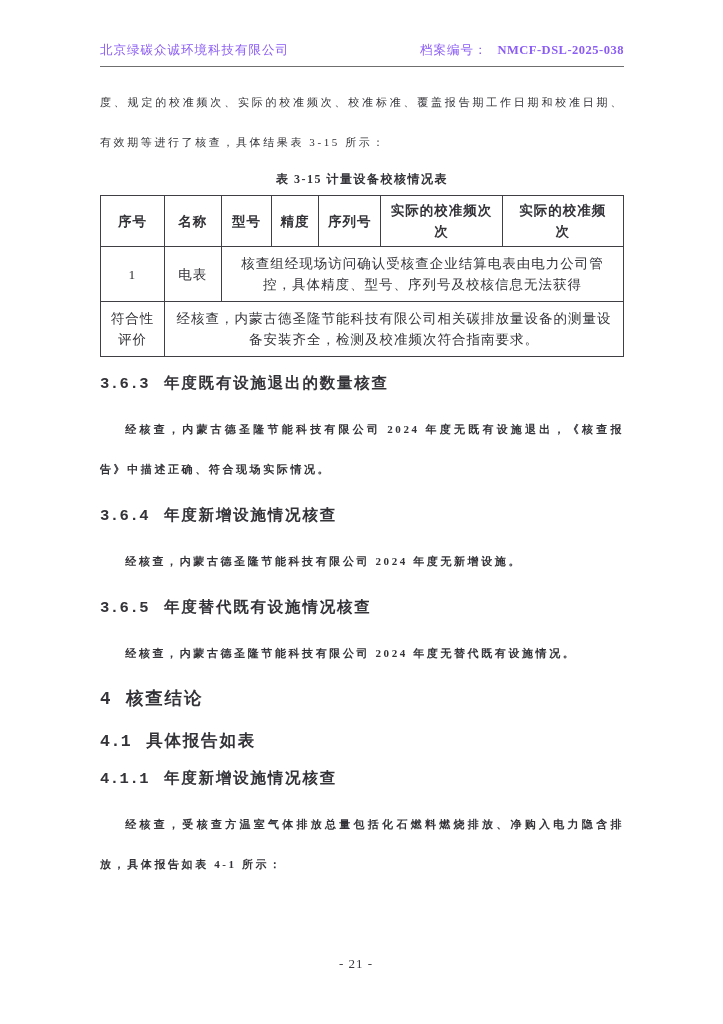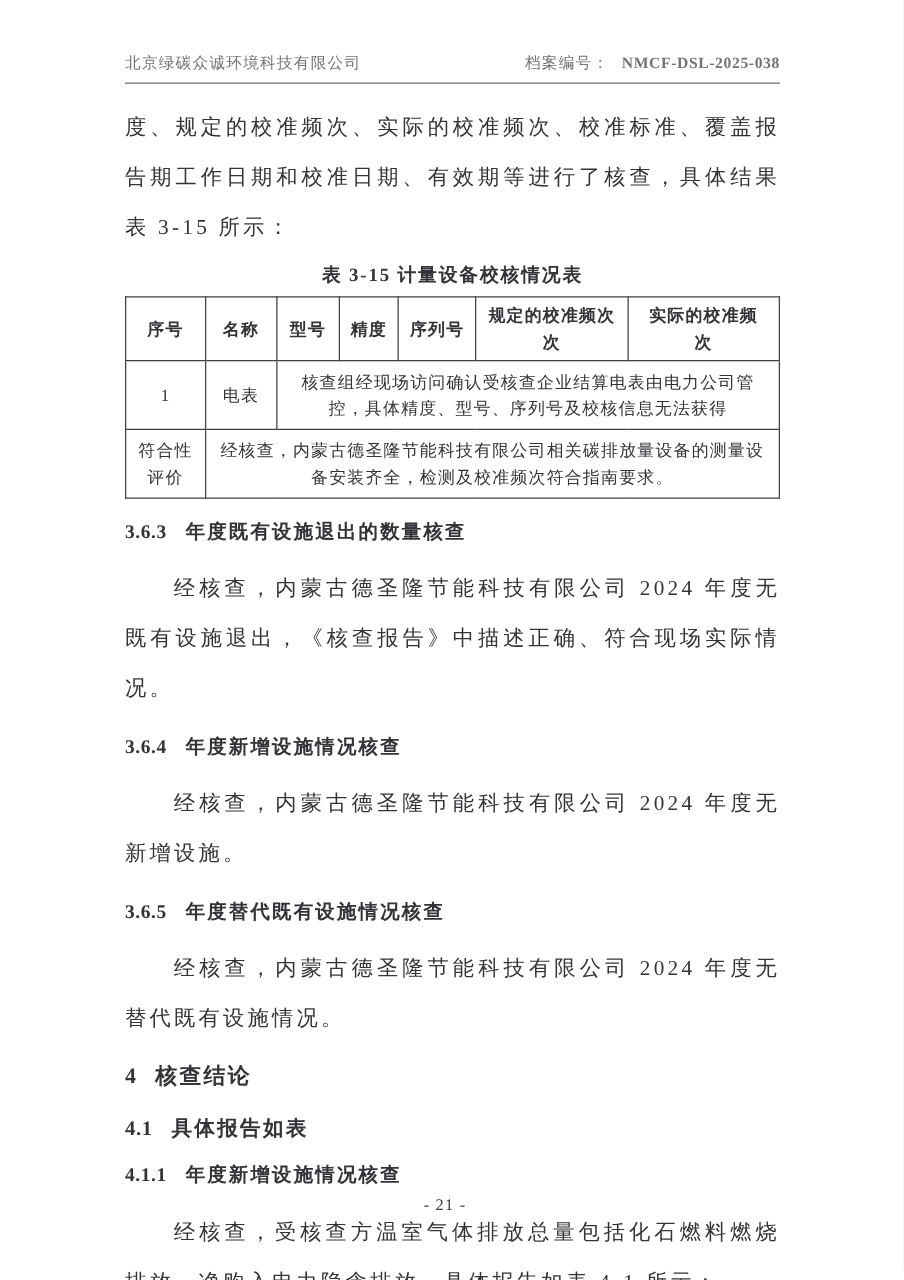"北京绿碳众诚环境科技有限公司" .hdr { color: #737373 -> #8b5cf6 }
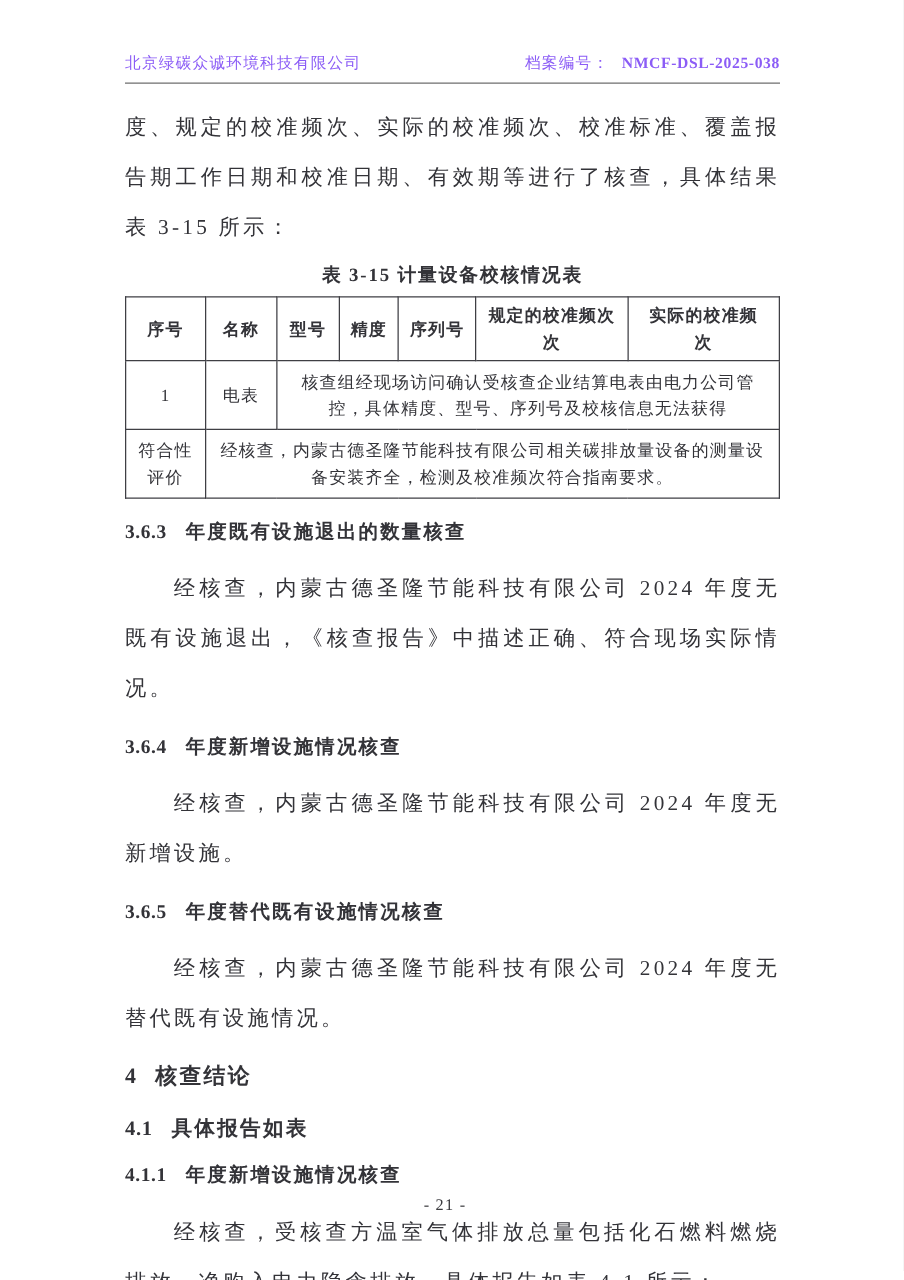"度、规定的校准频次、实际的校准频次、校准标准、覆盖报告期工作日期和校准日期、有效" .para { font-size: 17px -> 11px }
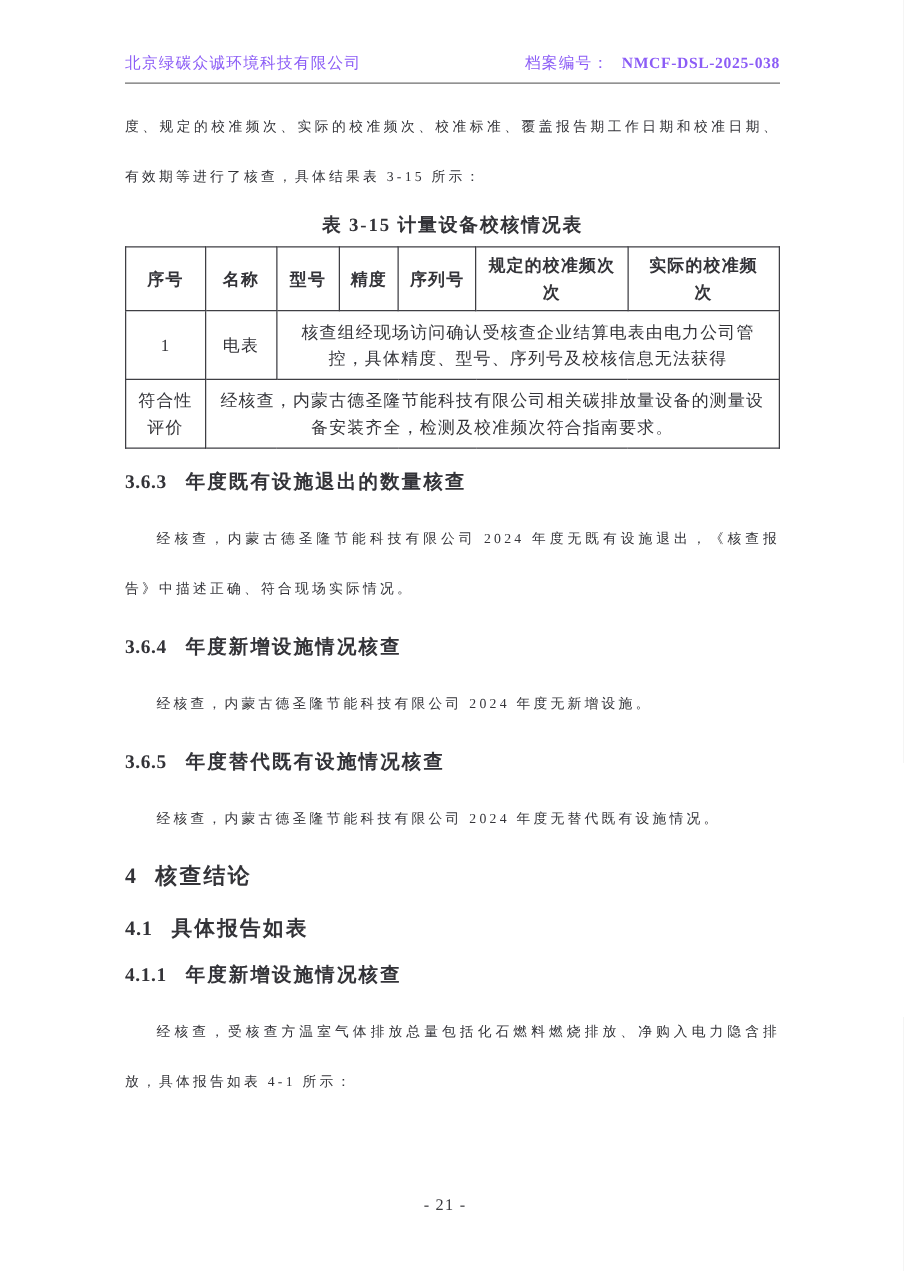"表 3-15 计量设备校核情况表" .cap { font-size: 15px -> 12px }
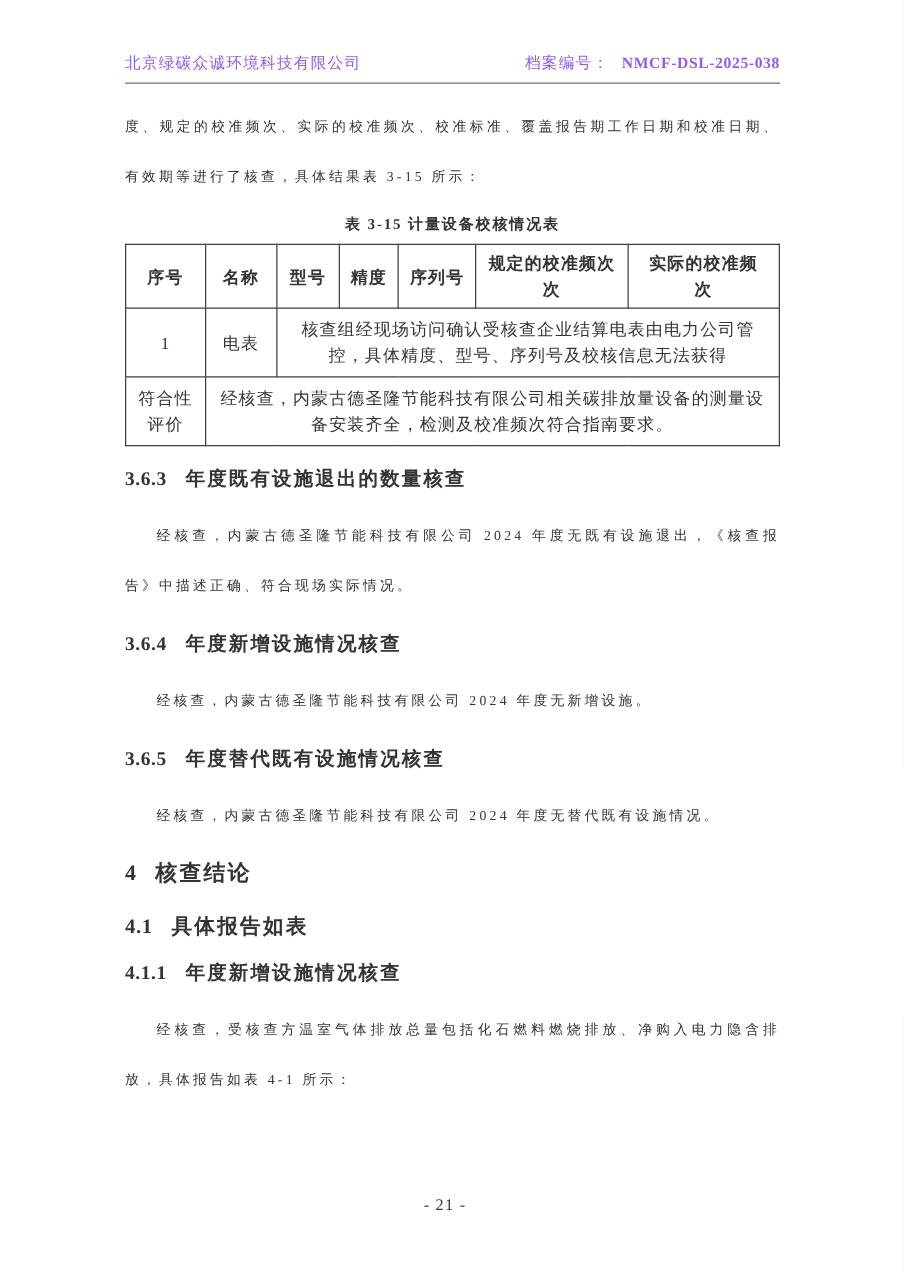"规定的校准频次" td.th { text: 规定 -> 实际 }
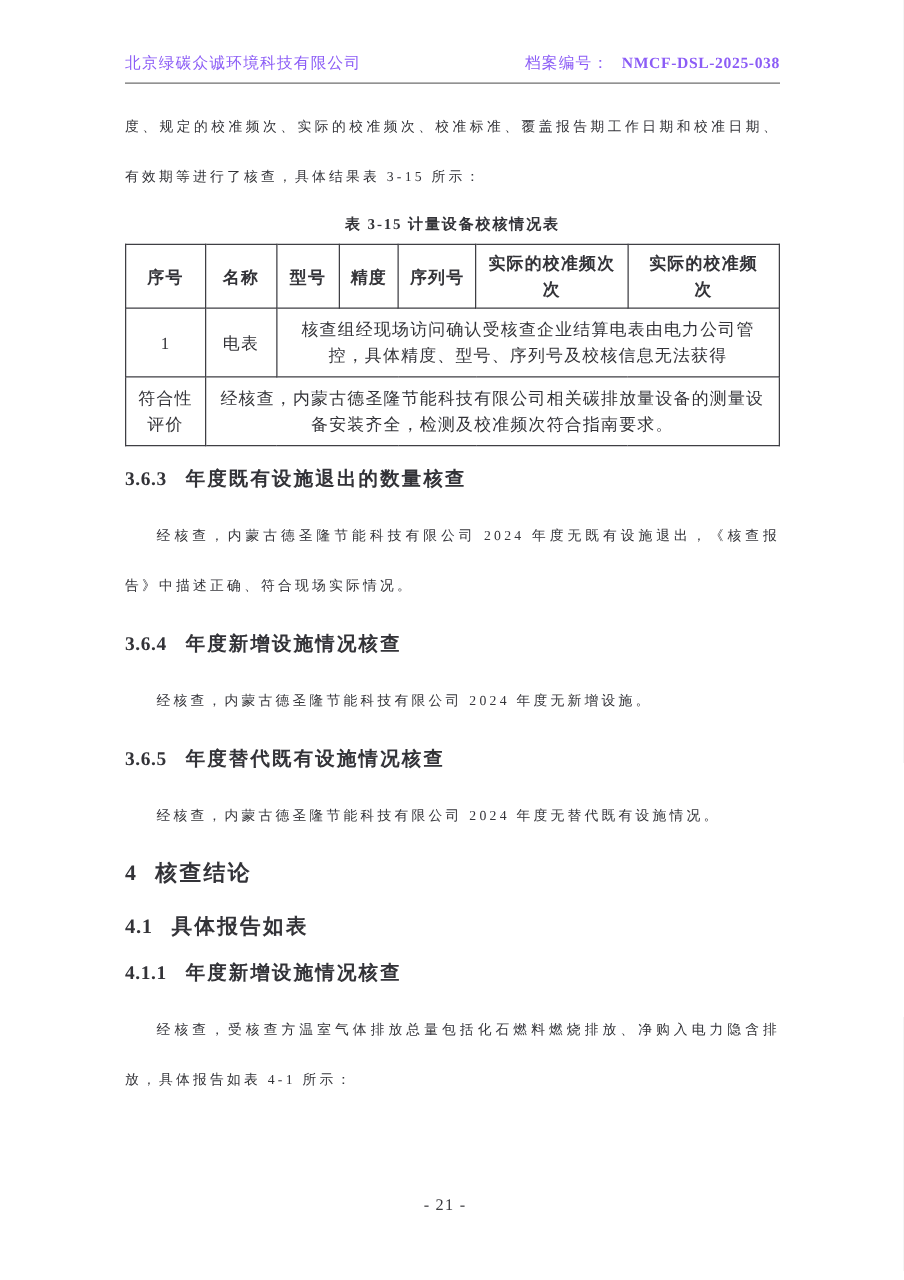"3.6.3 年度既有设施退出的数量核查" .h3 { font-family: none -> Liberation Mono, monospace }
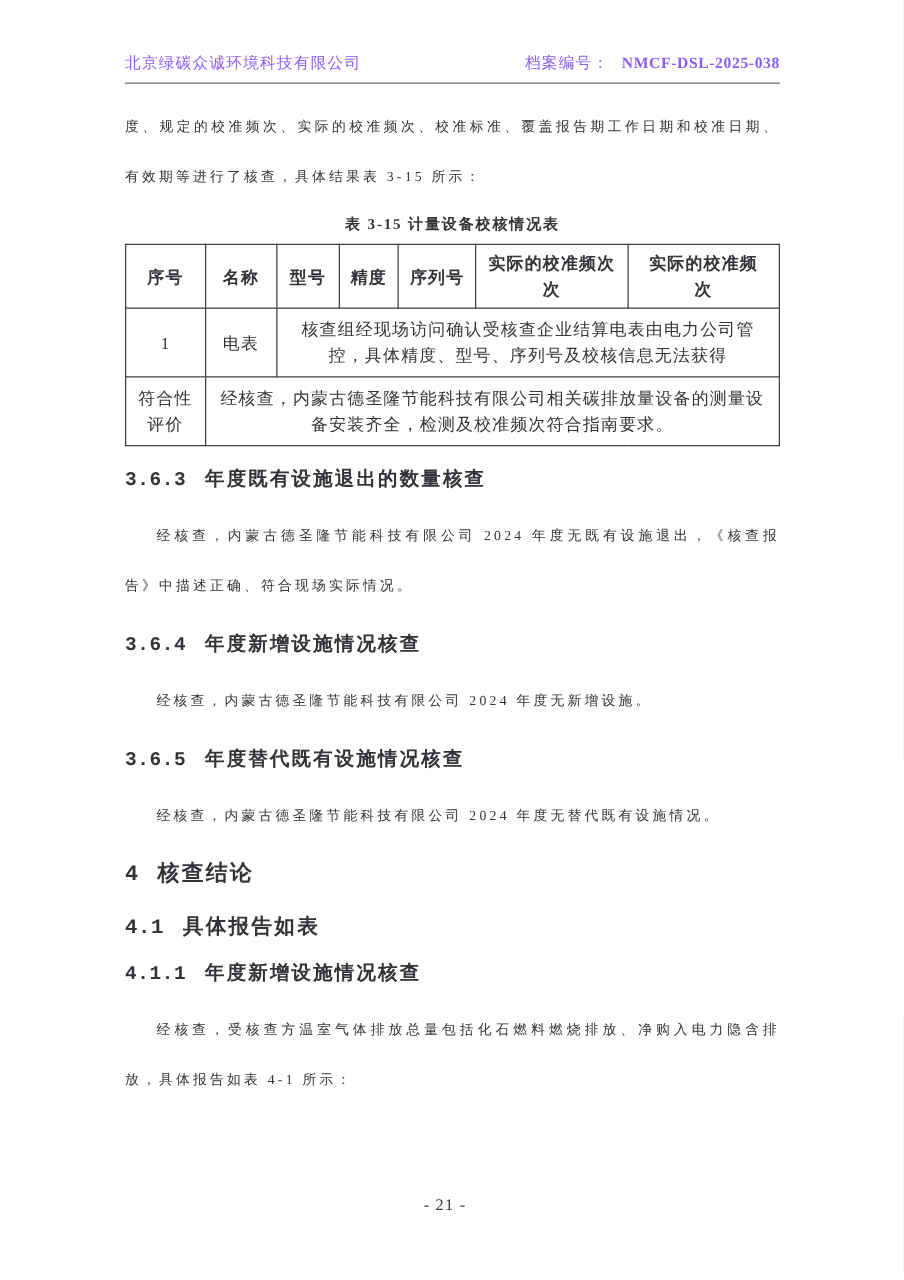"经核查，内蒙古德圣隆节能科技有限公司 2024" .ind { font-weight: none -> bold }
